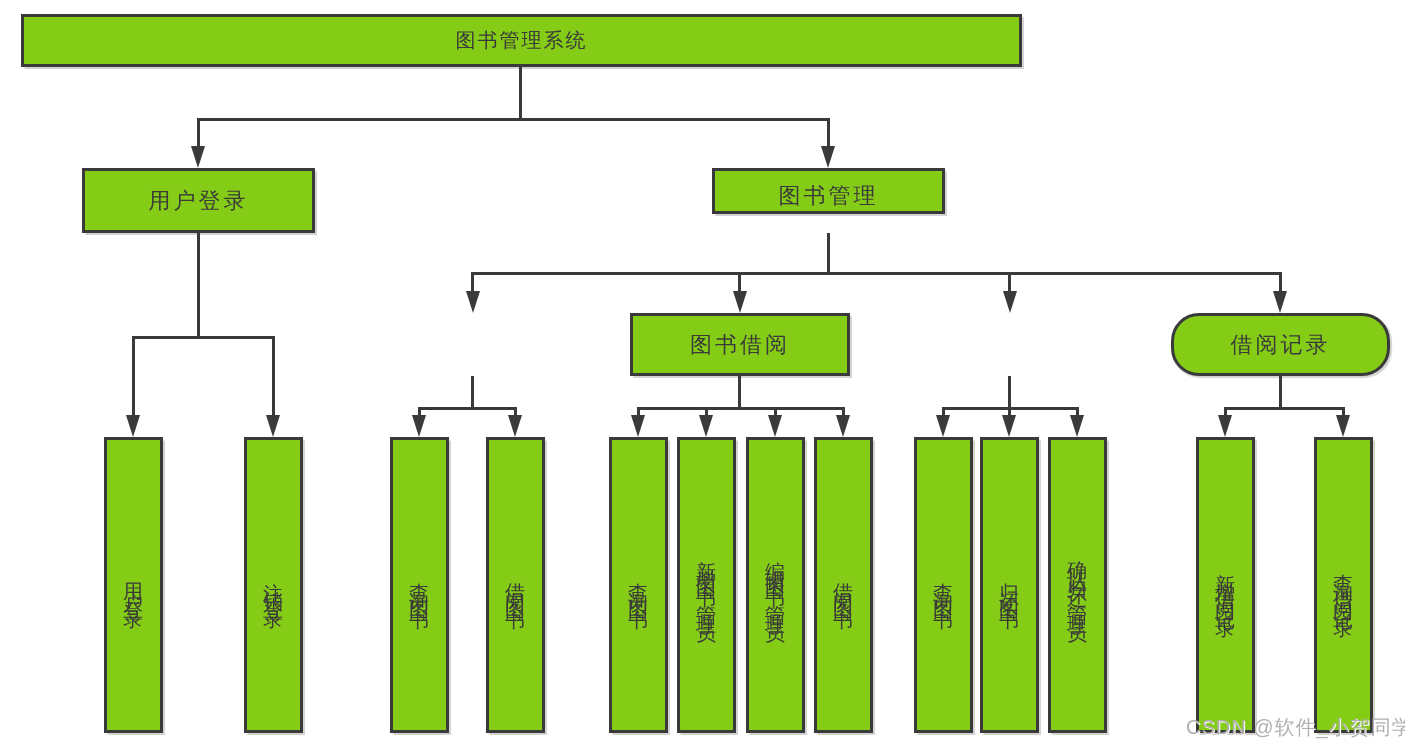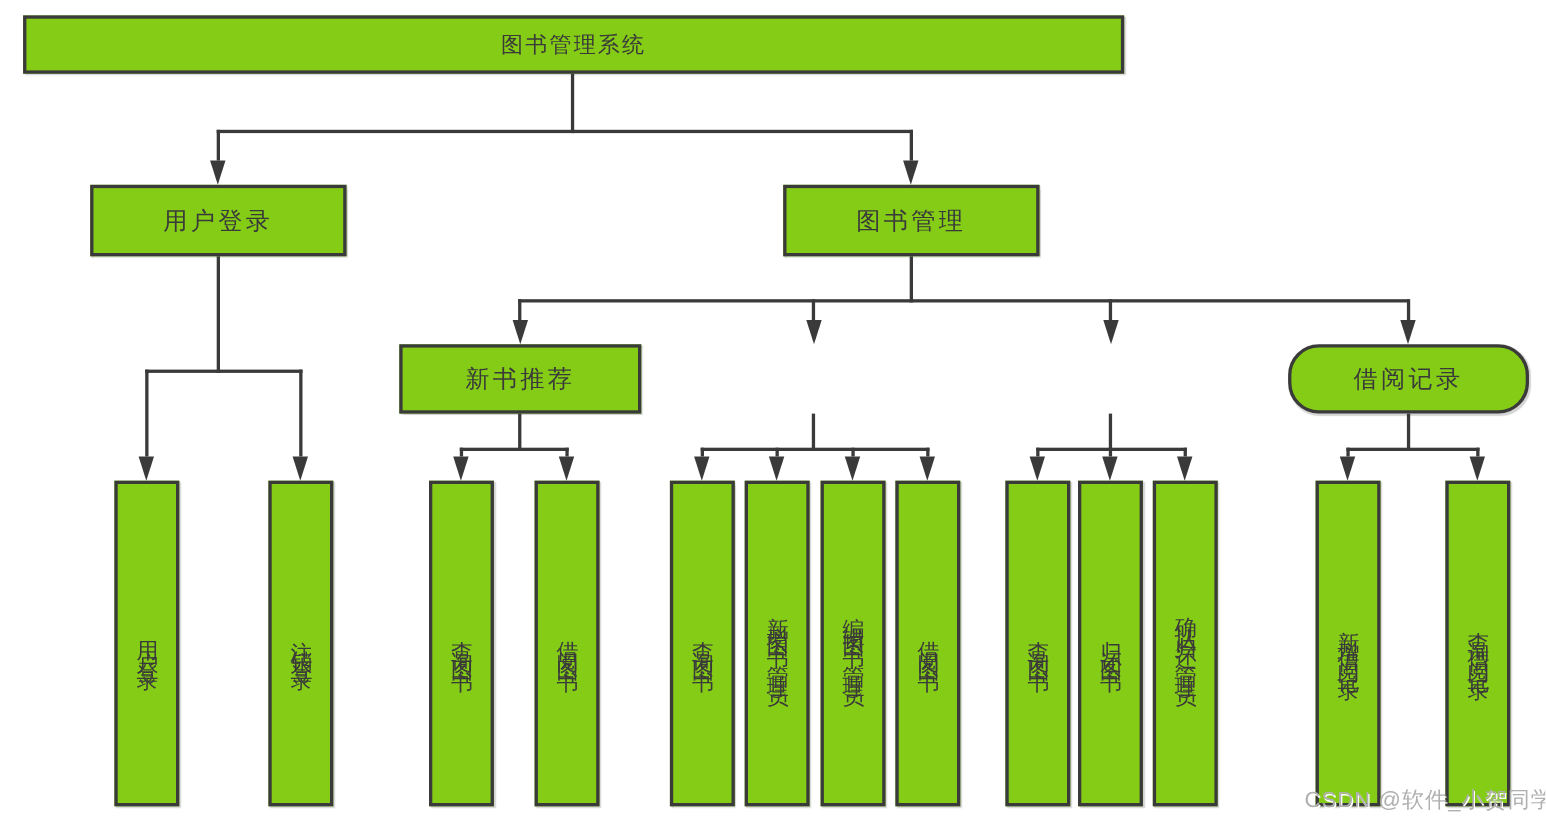"图书管理" div.node { align-items: none -> flex-end; height: 65px -> 46px }
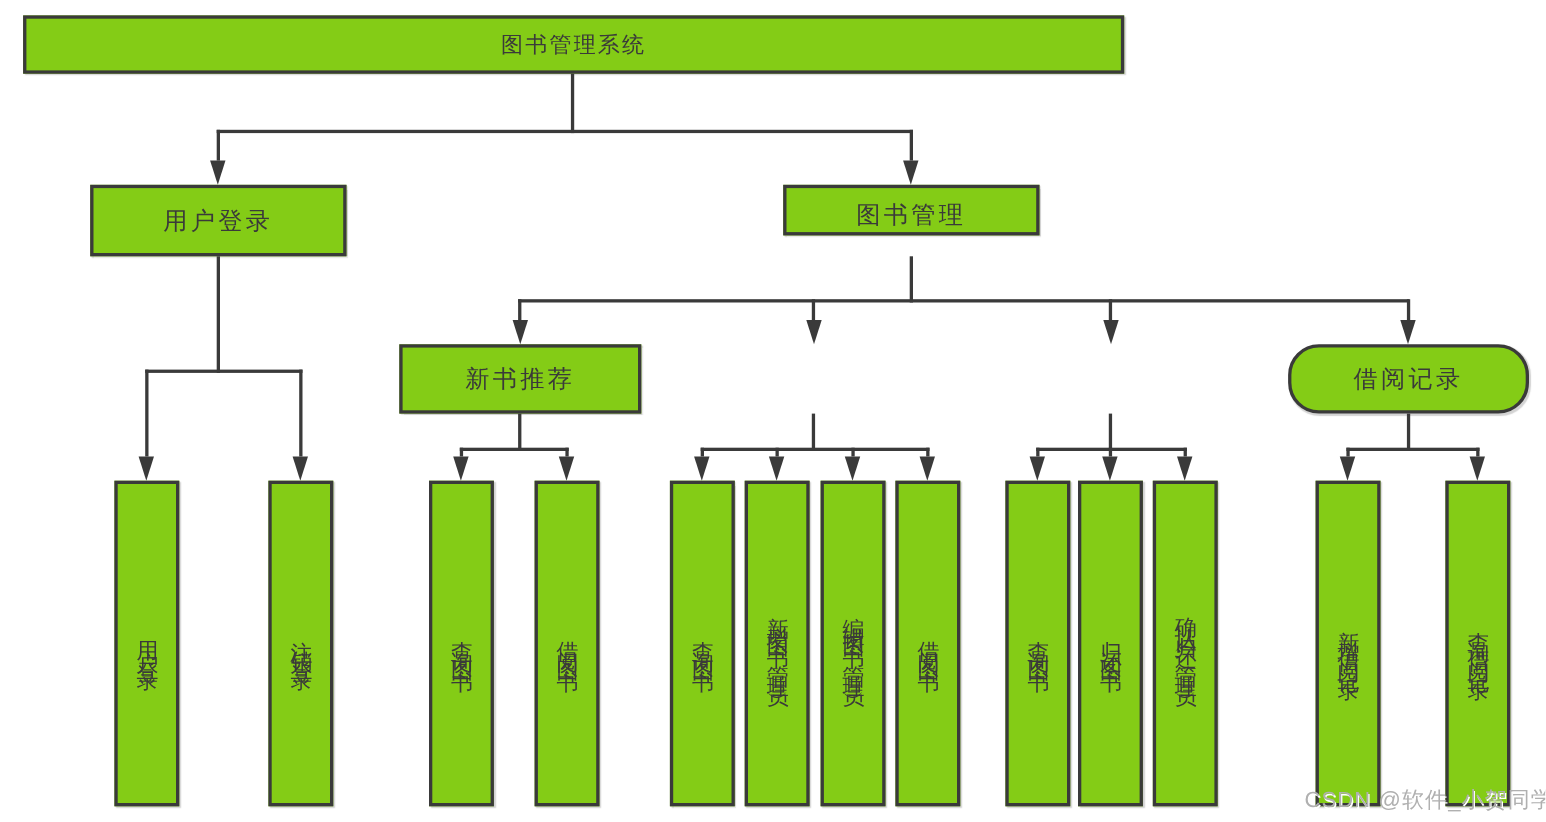"新书推荐" div.node { html: <div> <span>新书推荐</span> </div> -> none }
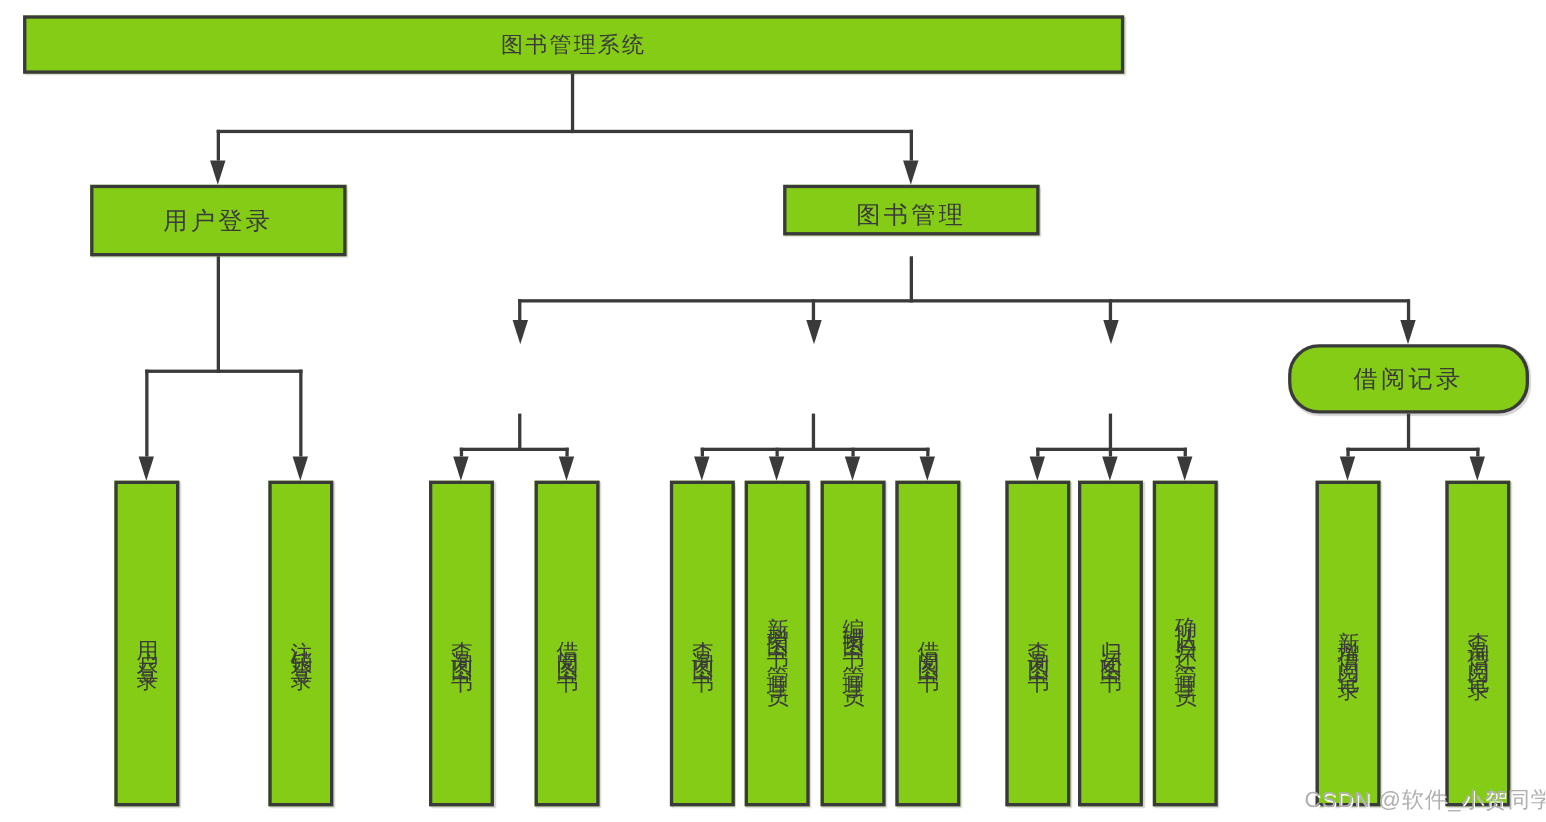"图书借阅" div.node { html: none -> <div> <span>图书借阅</span> </div> }
